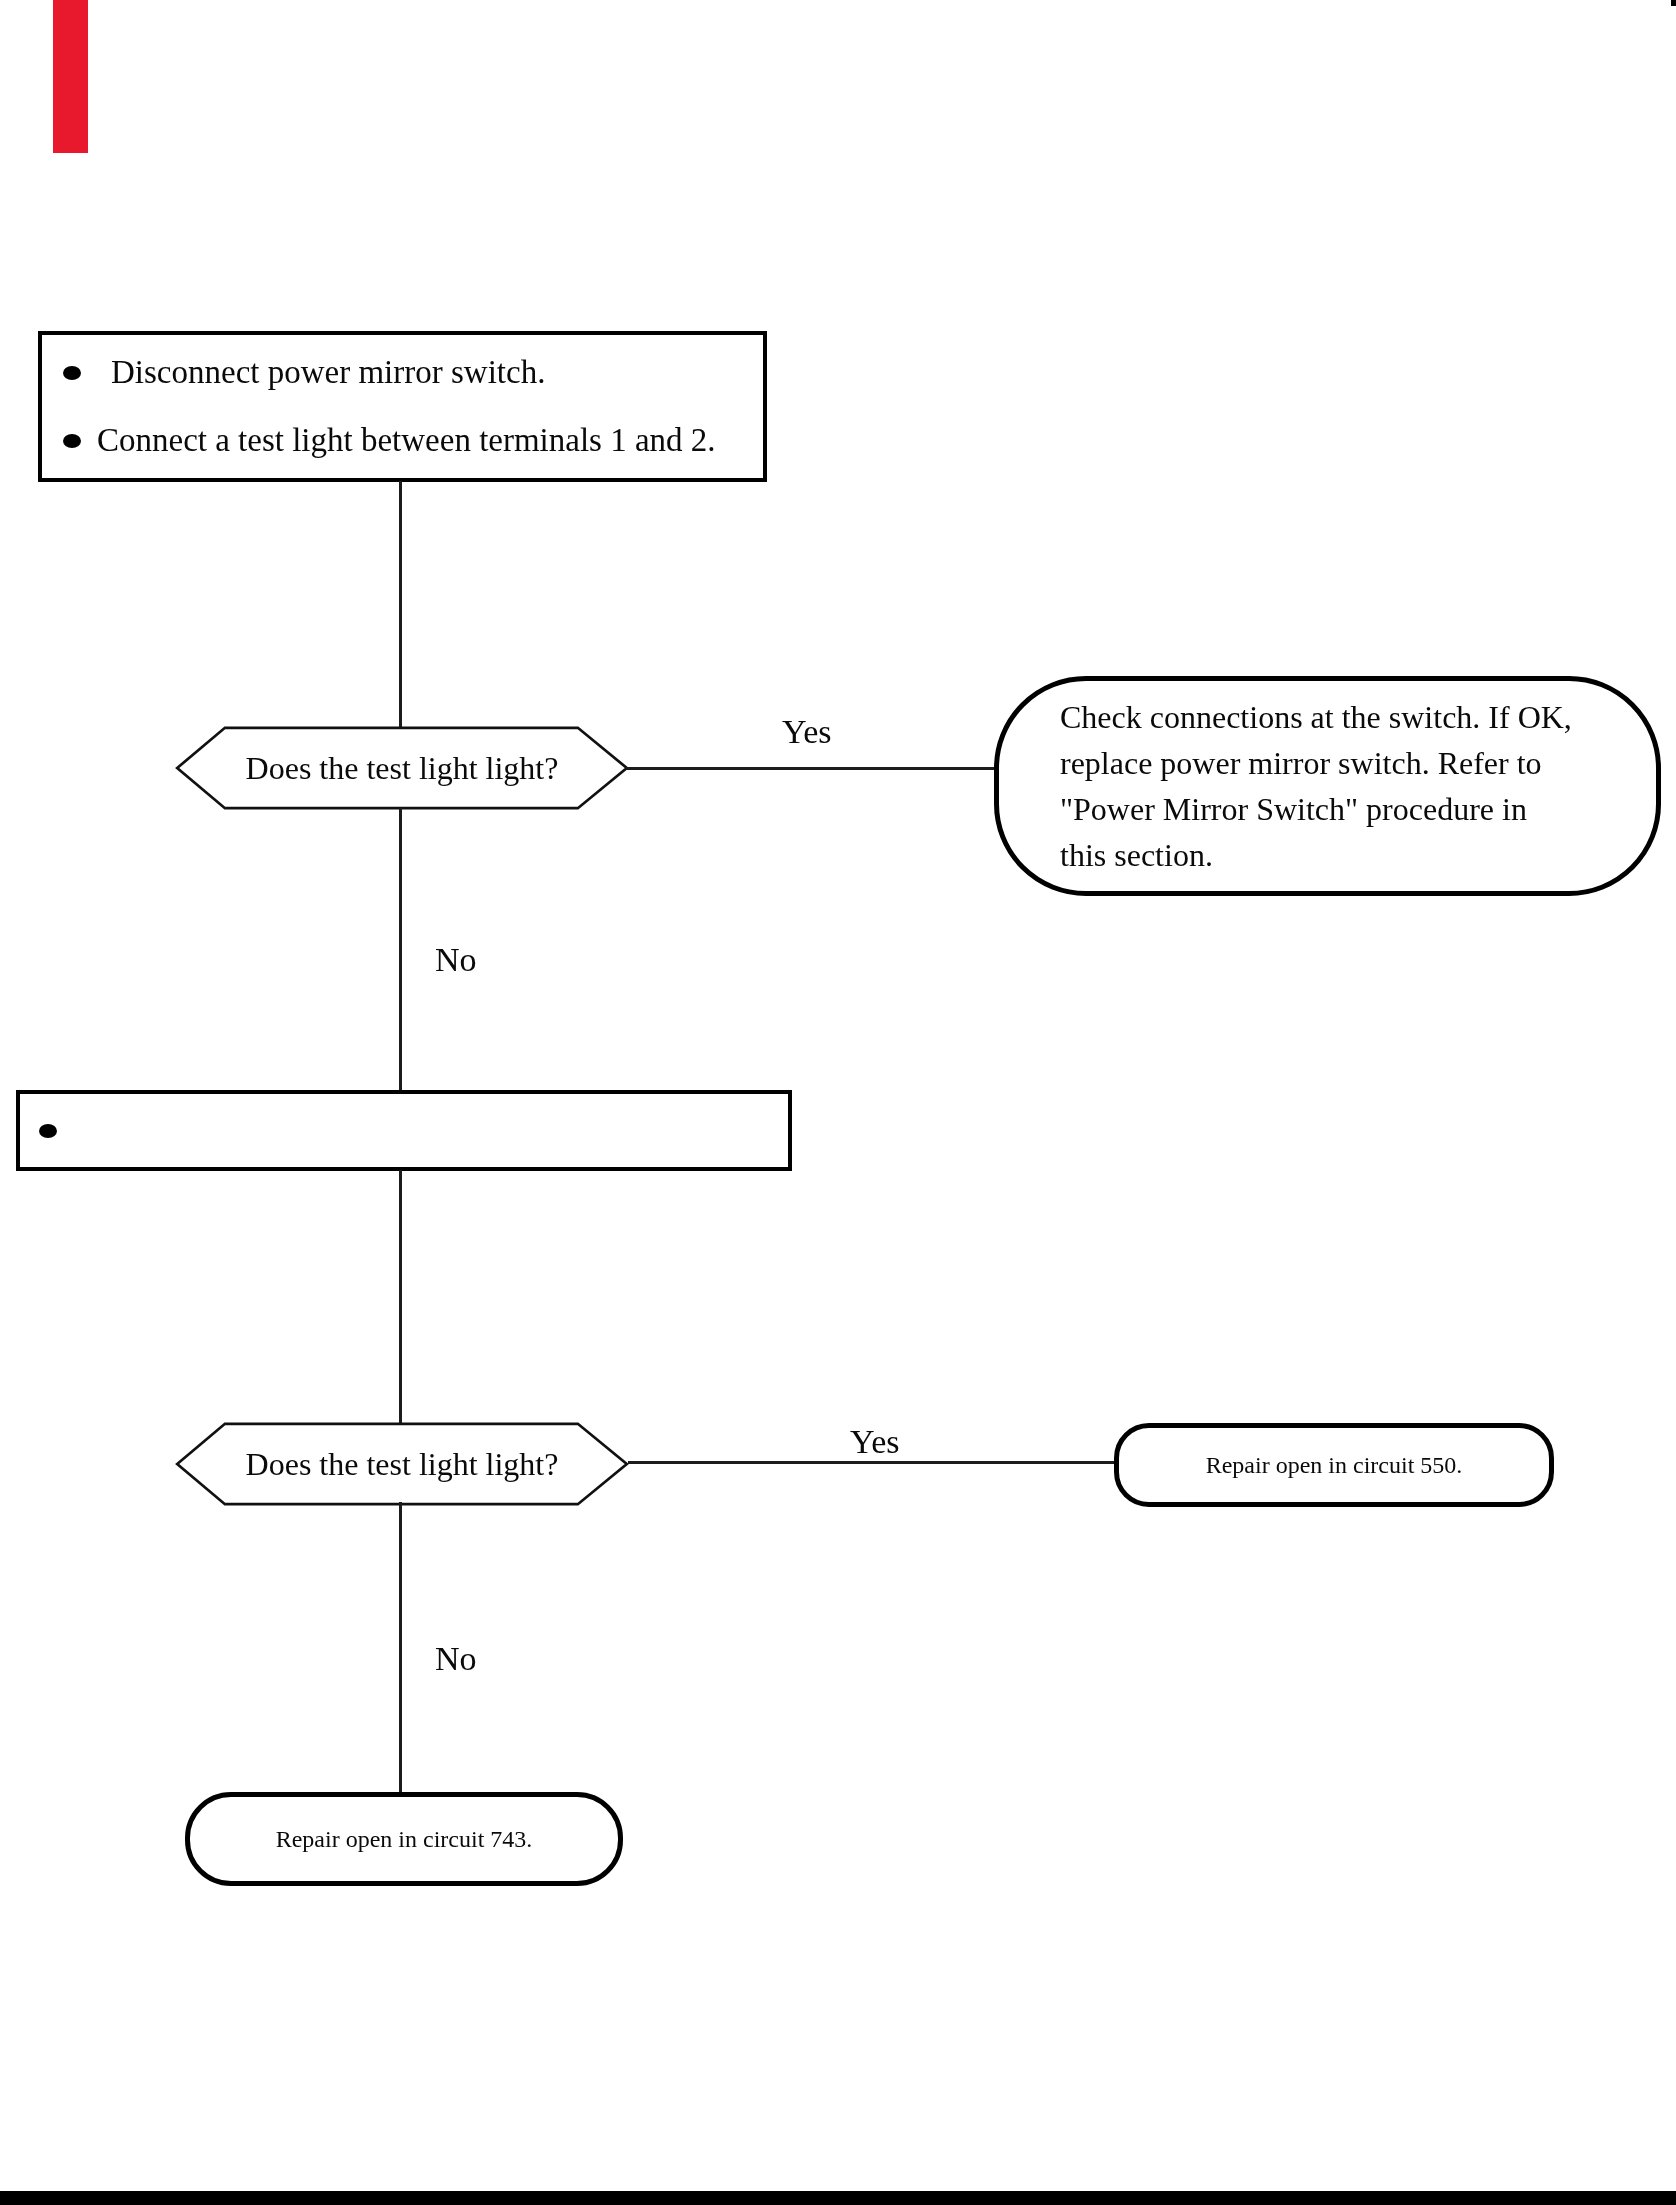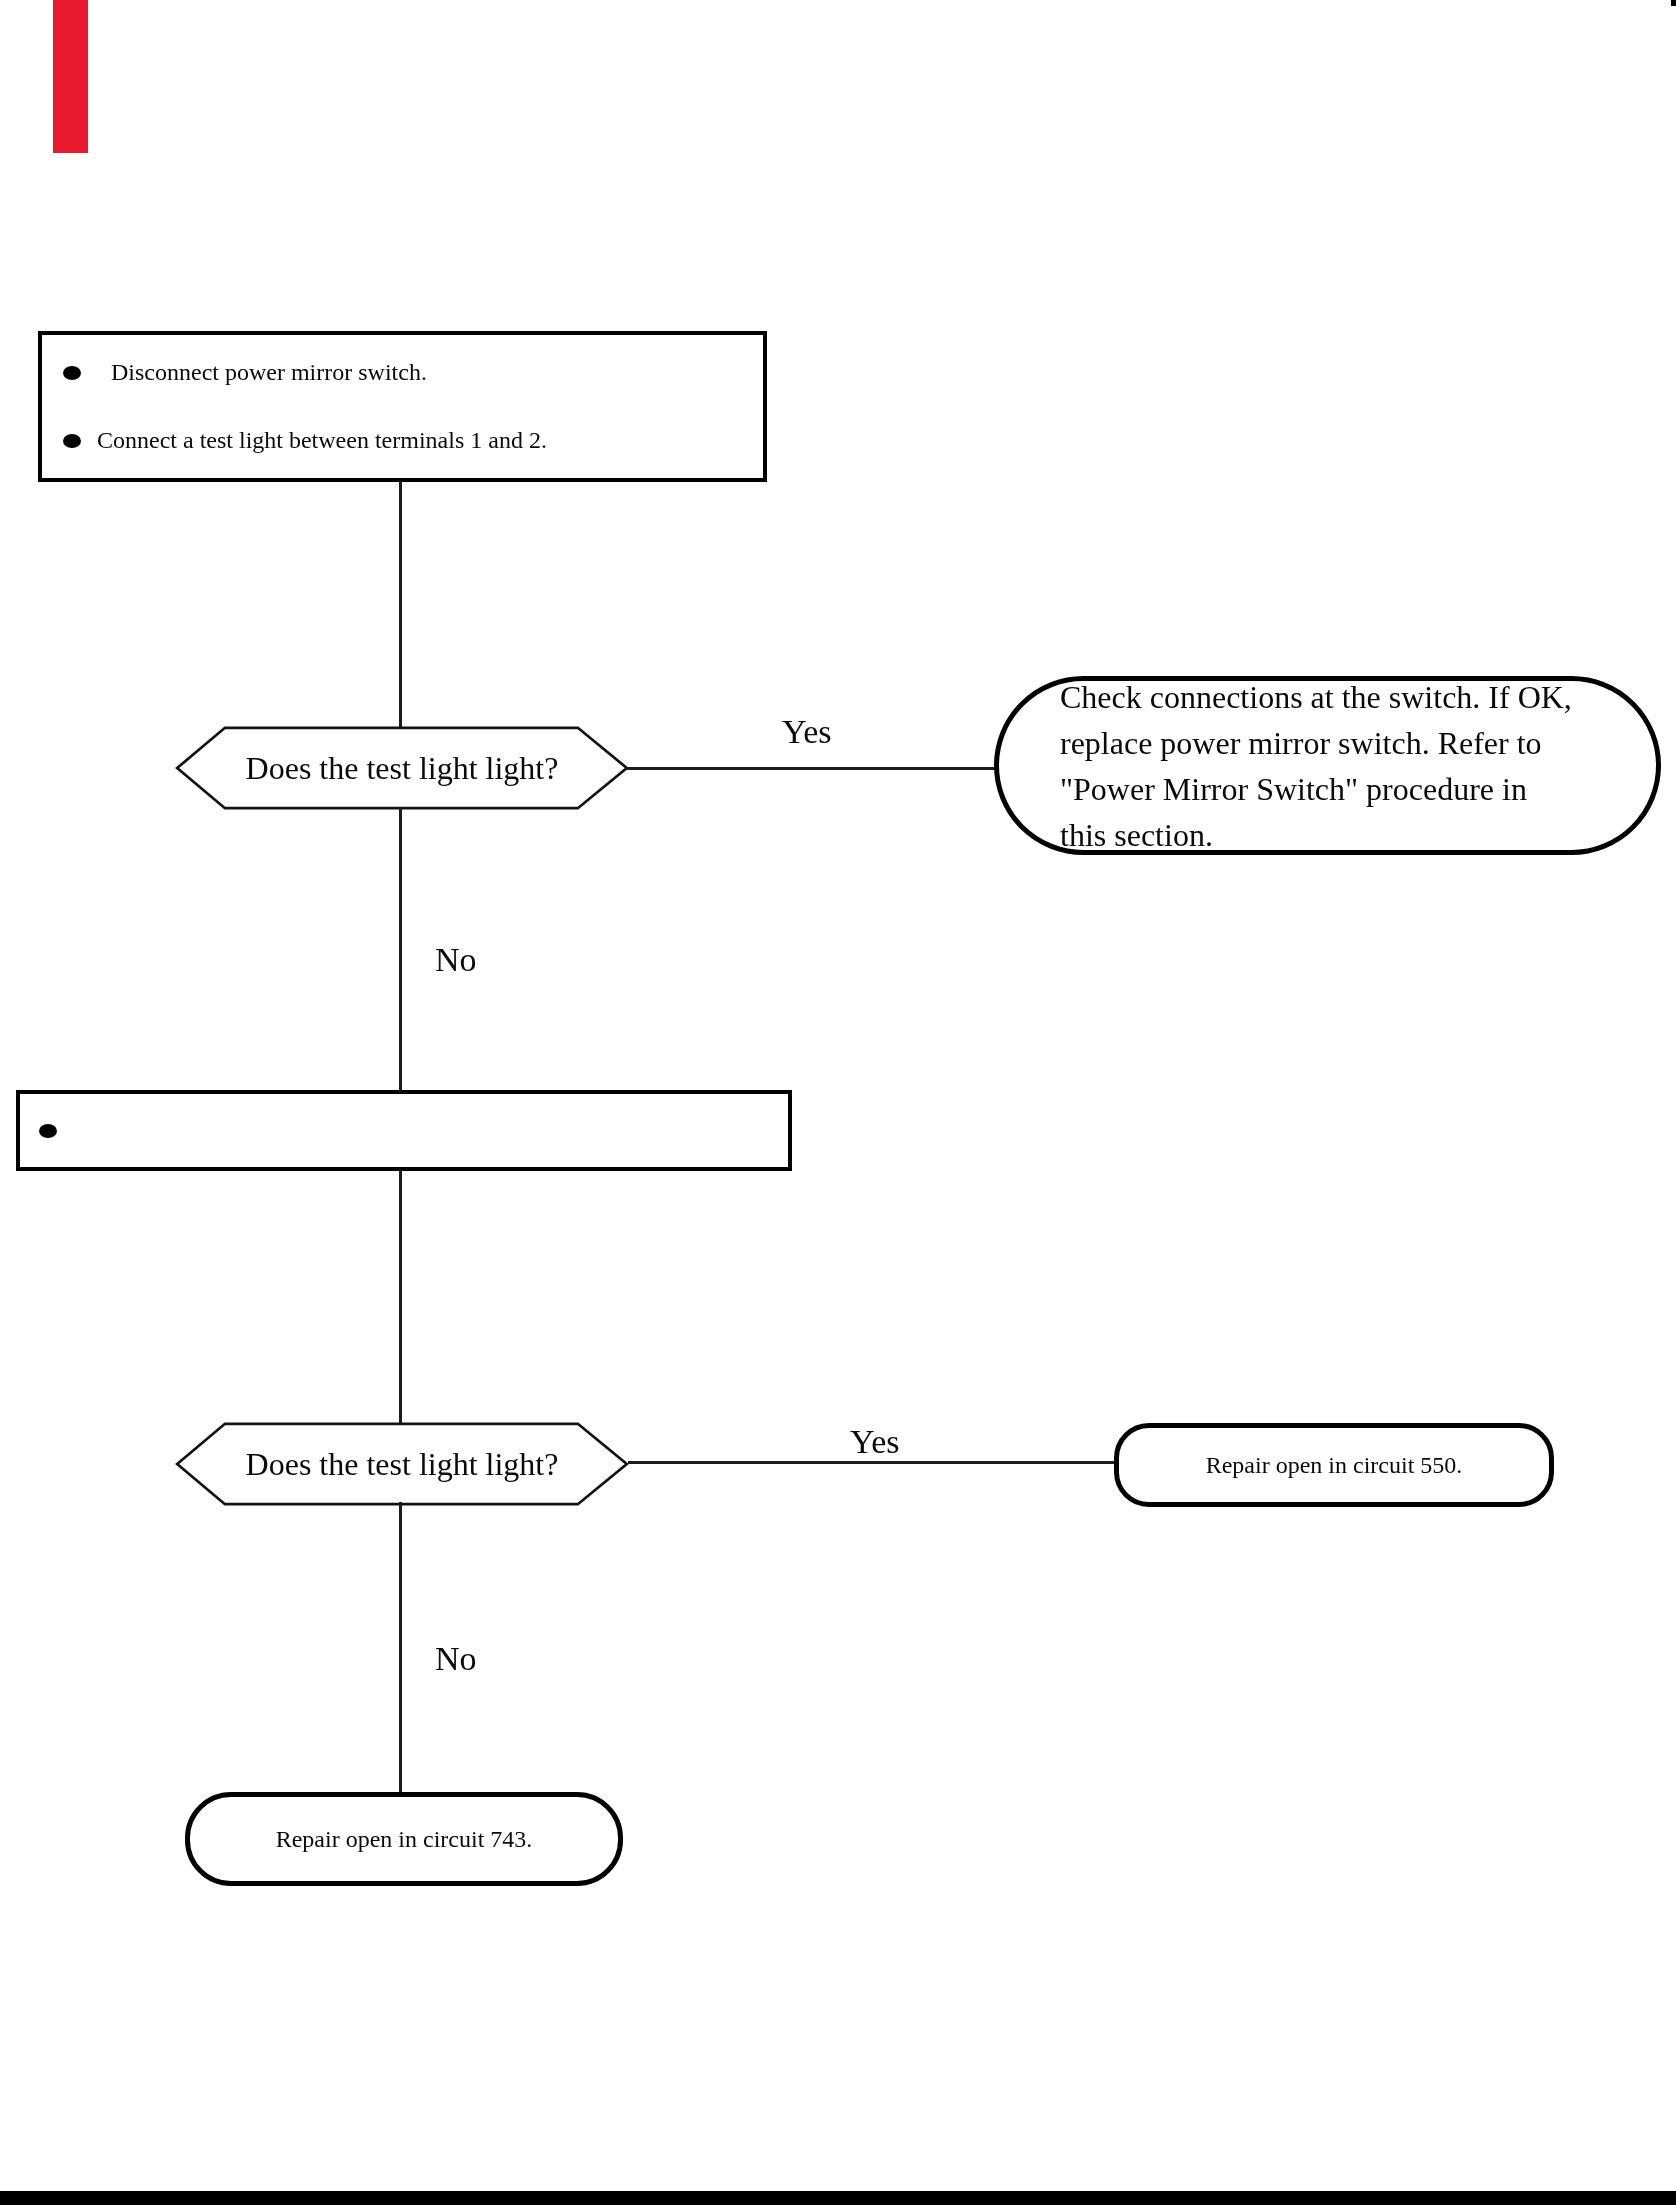"Disconnect power mirror switch." .txt { font-size: 24px -> 33px }
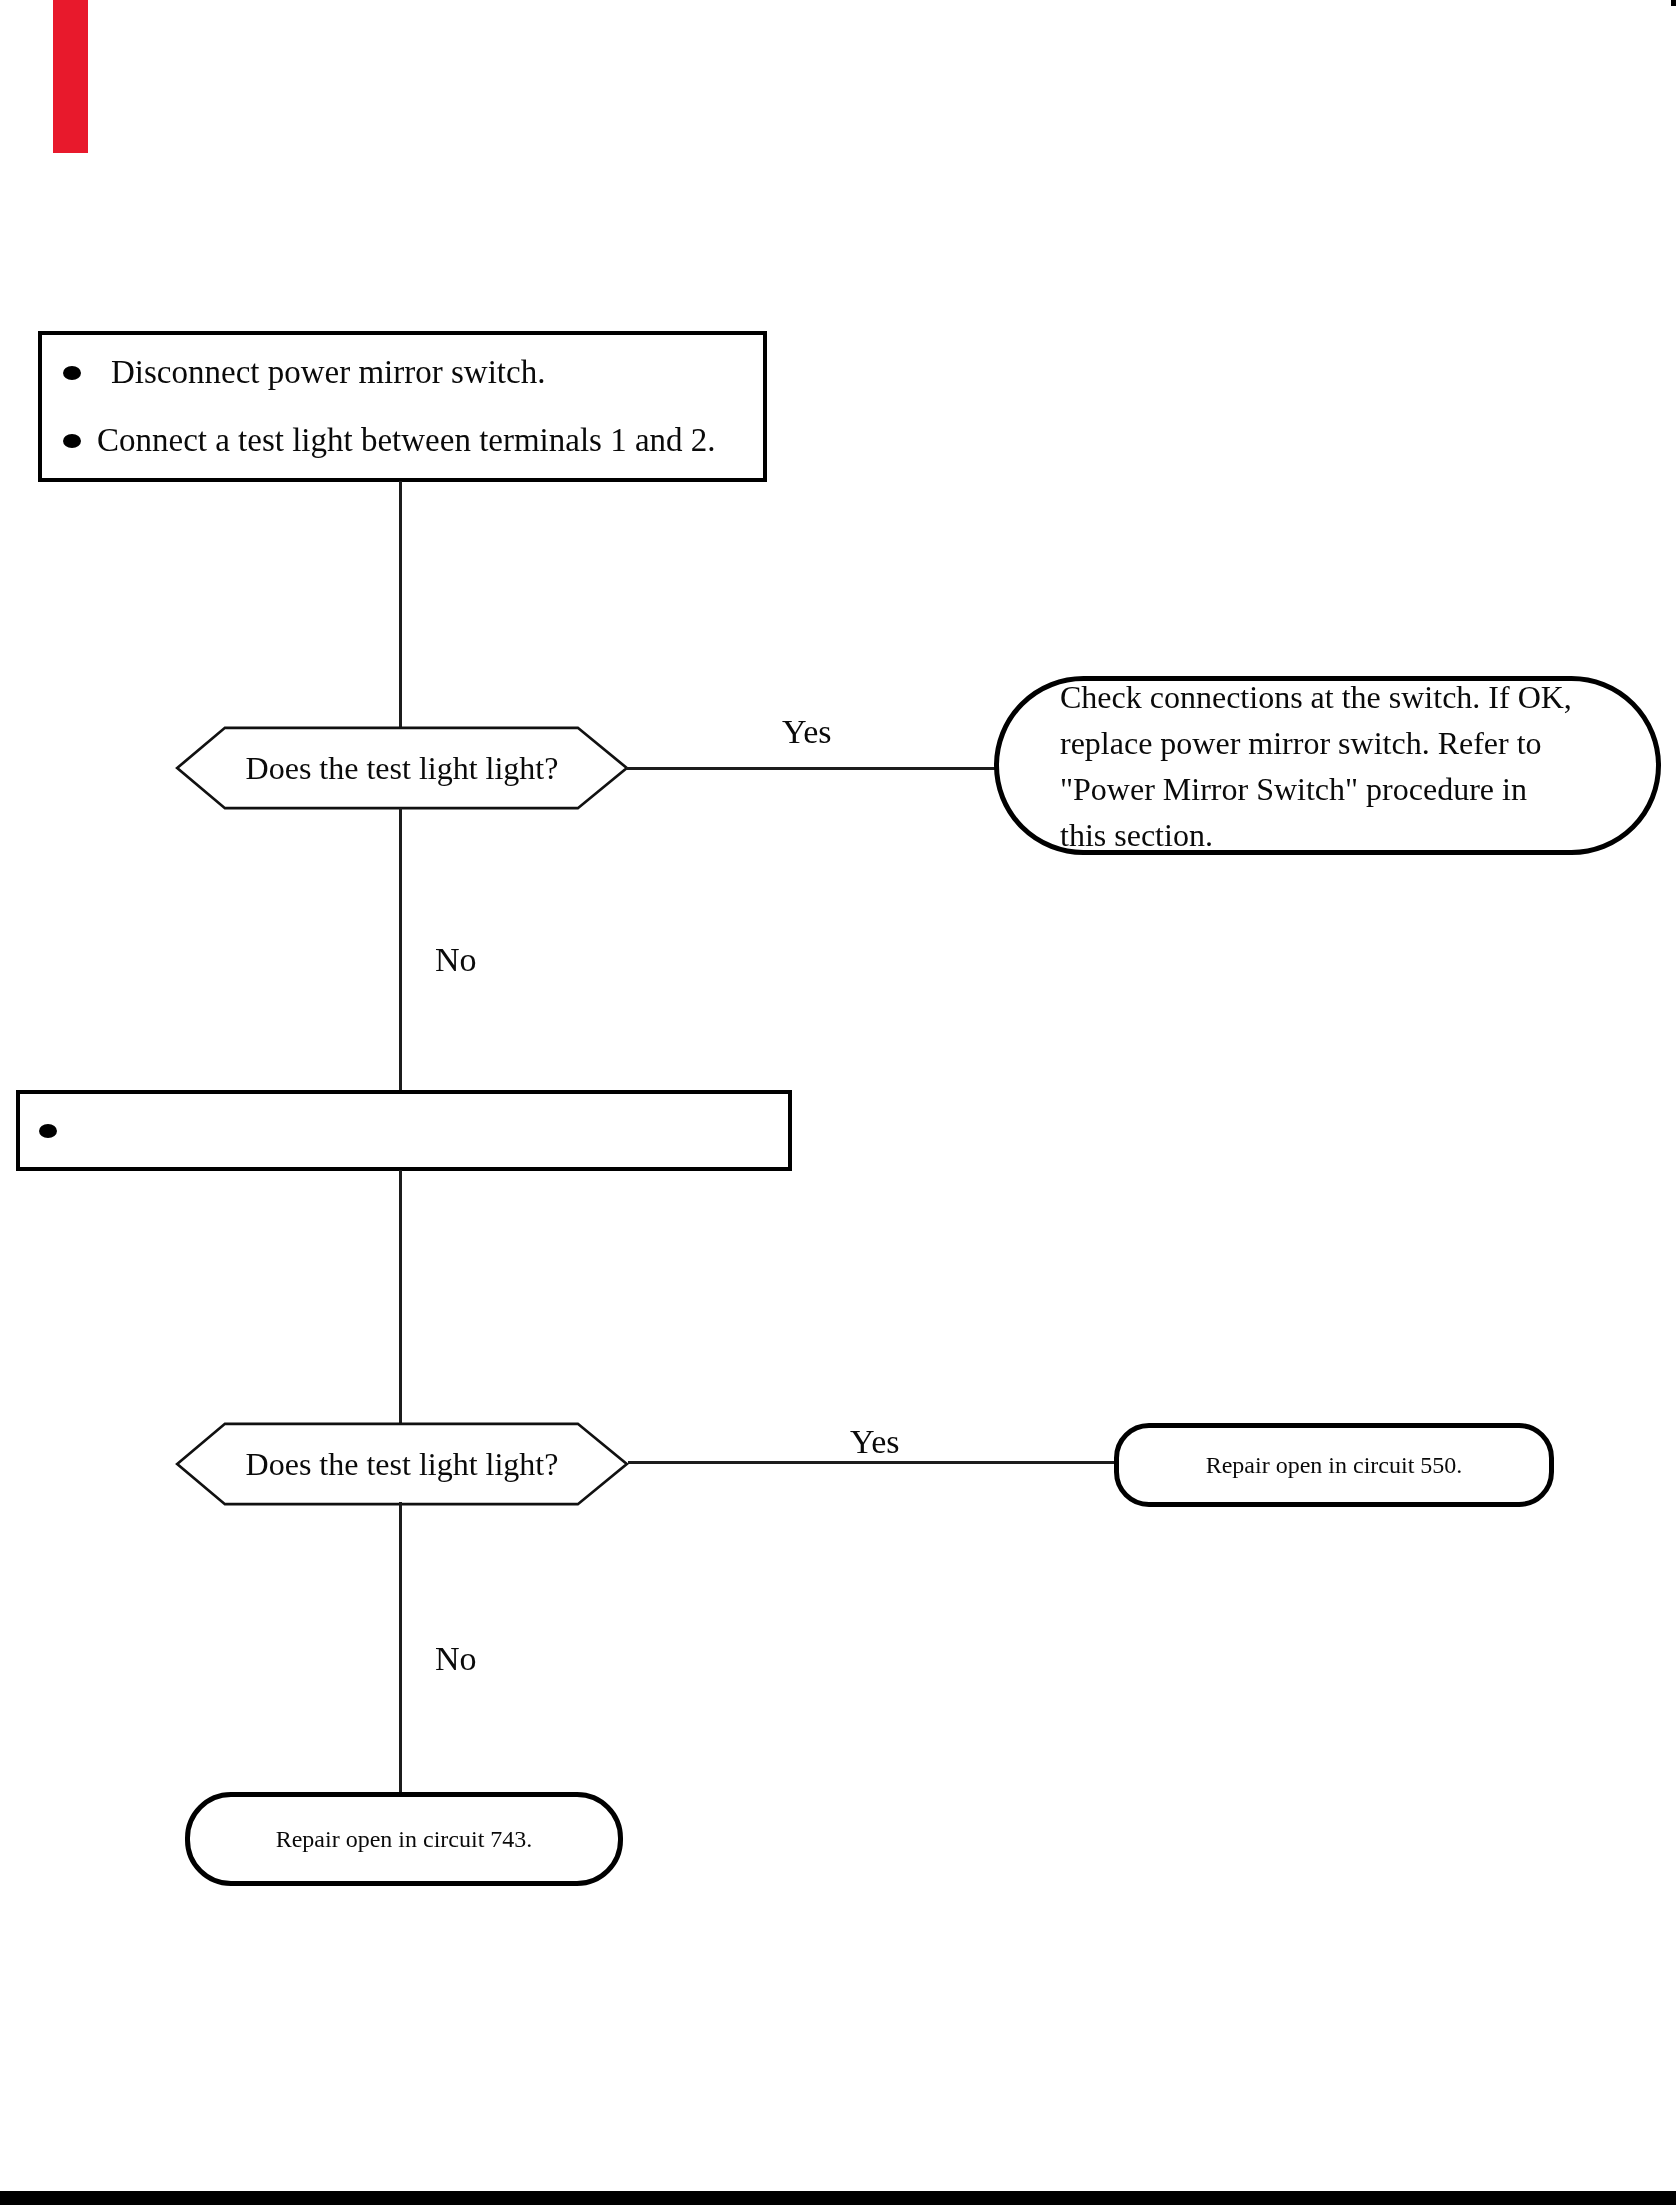"Check connections at the switch." div.abs { height: 179px -> 220px }
